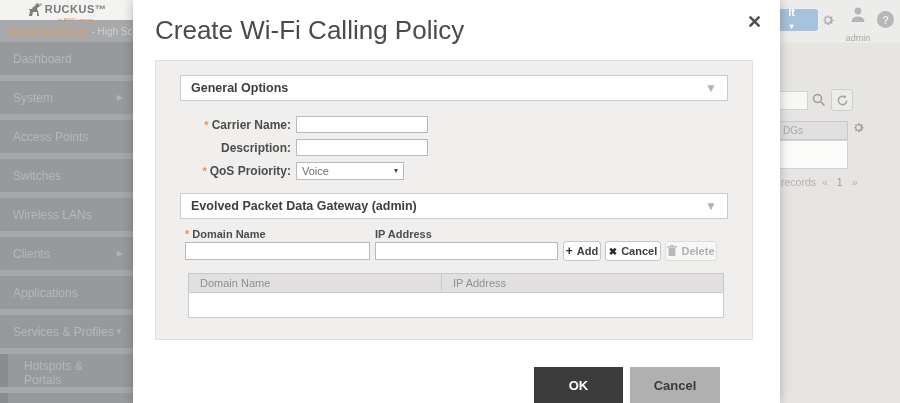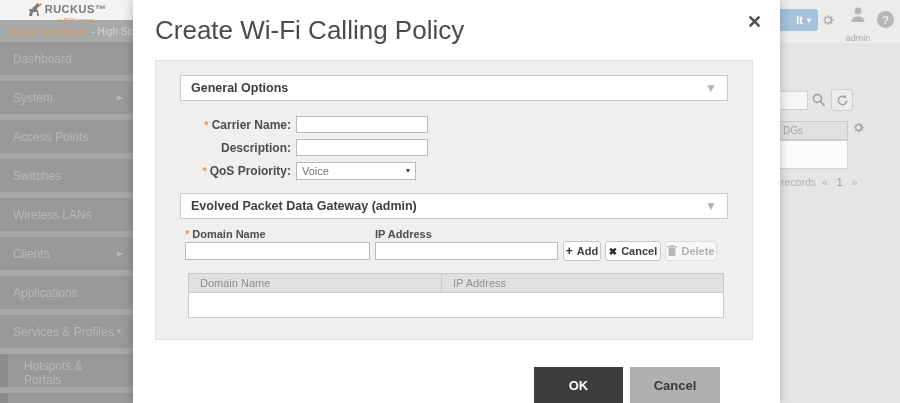"lt" .domain-btn { flex-direction: none -> column }
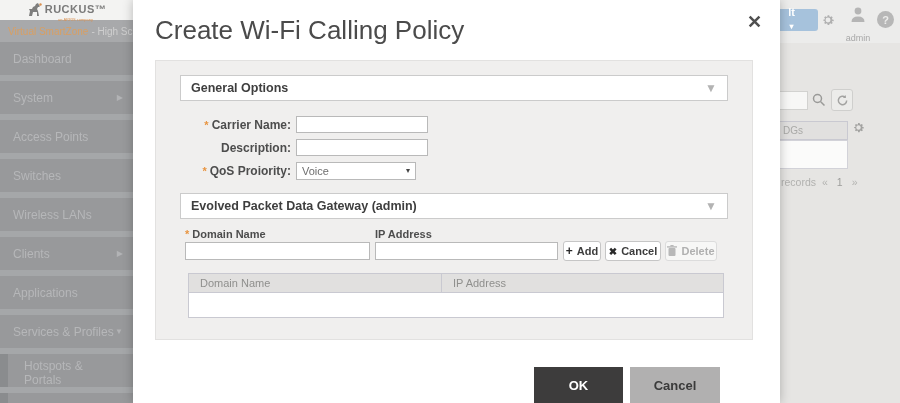"Voice" .select-box { width: 120px -> 108px }
